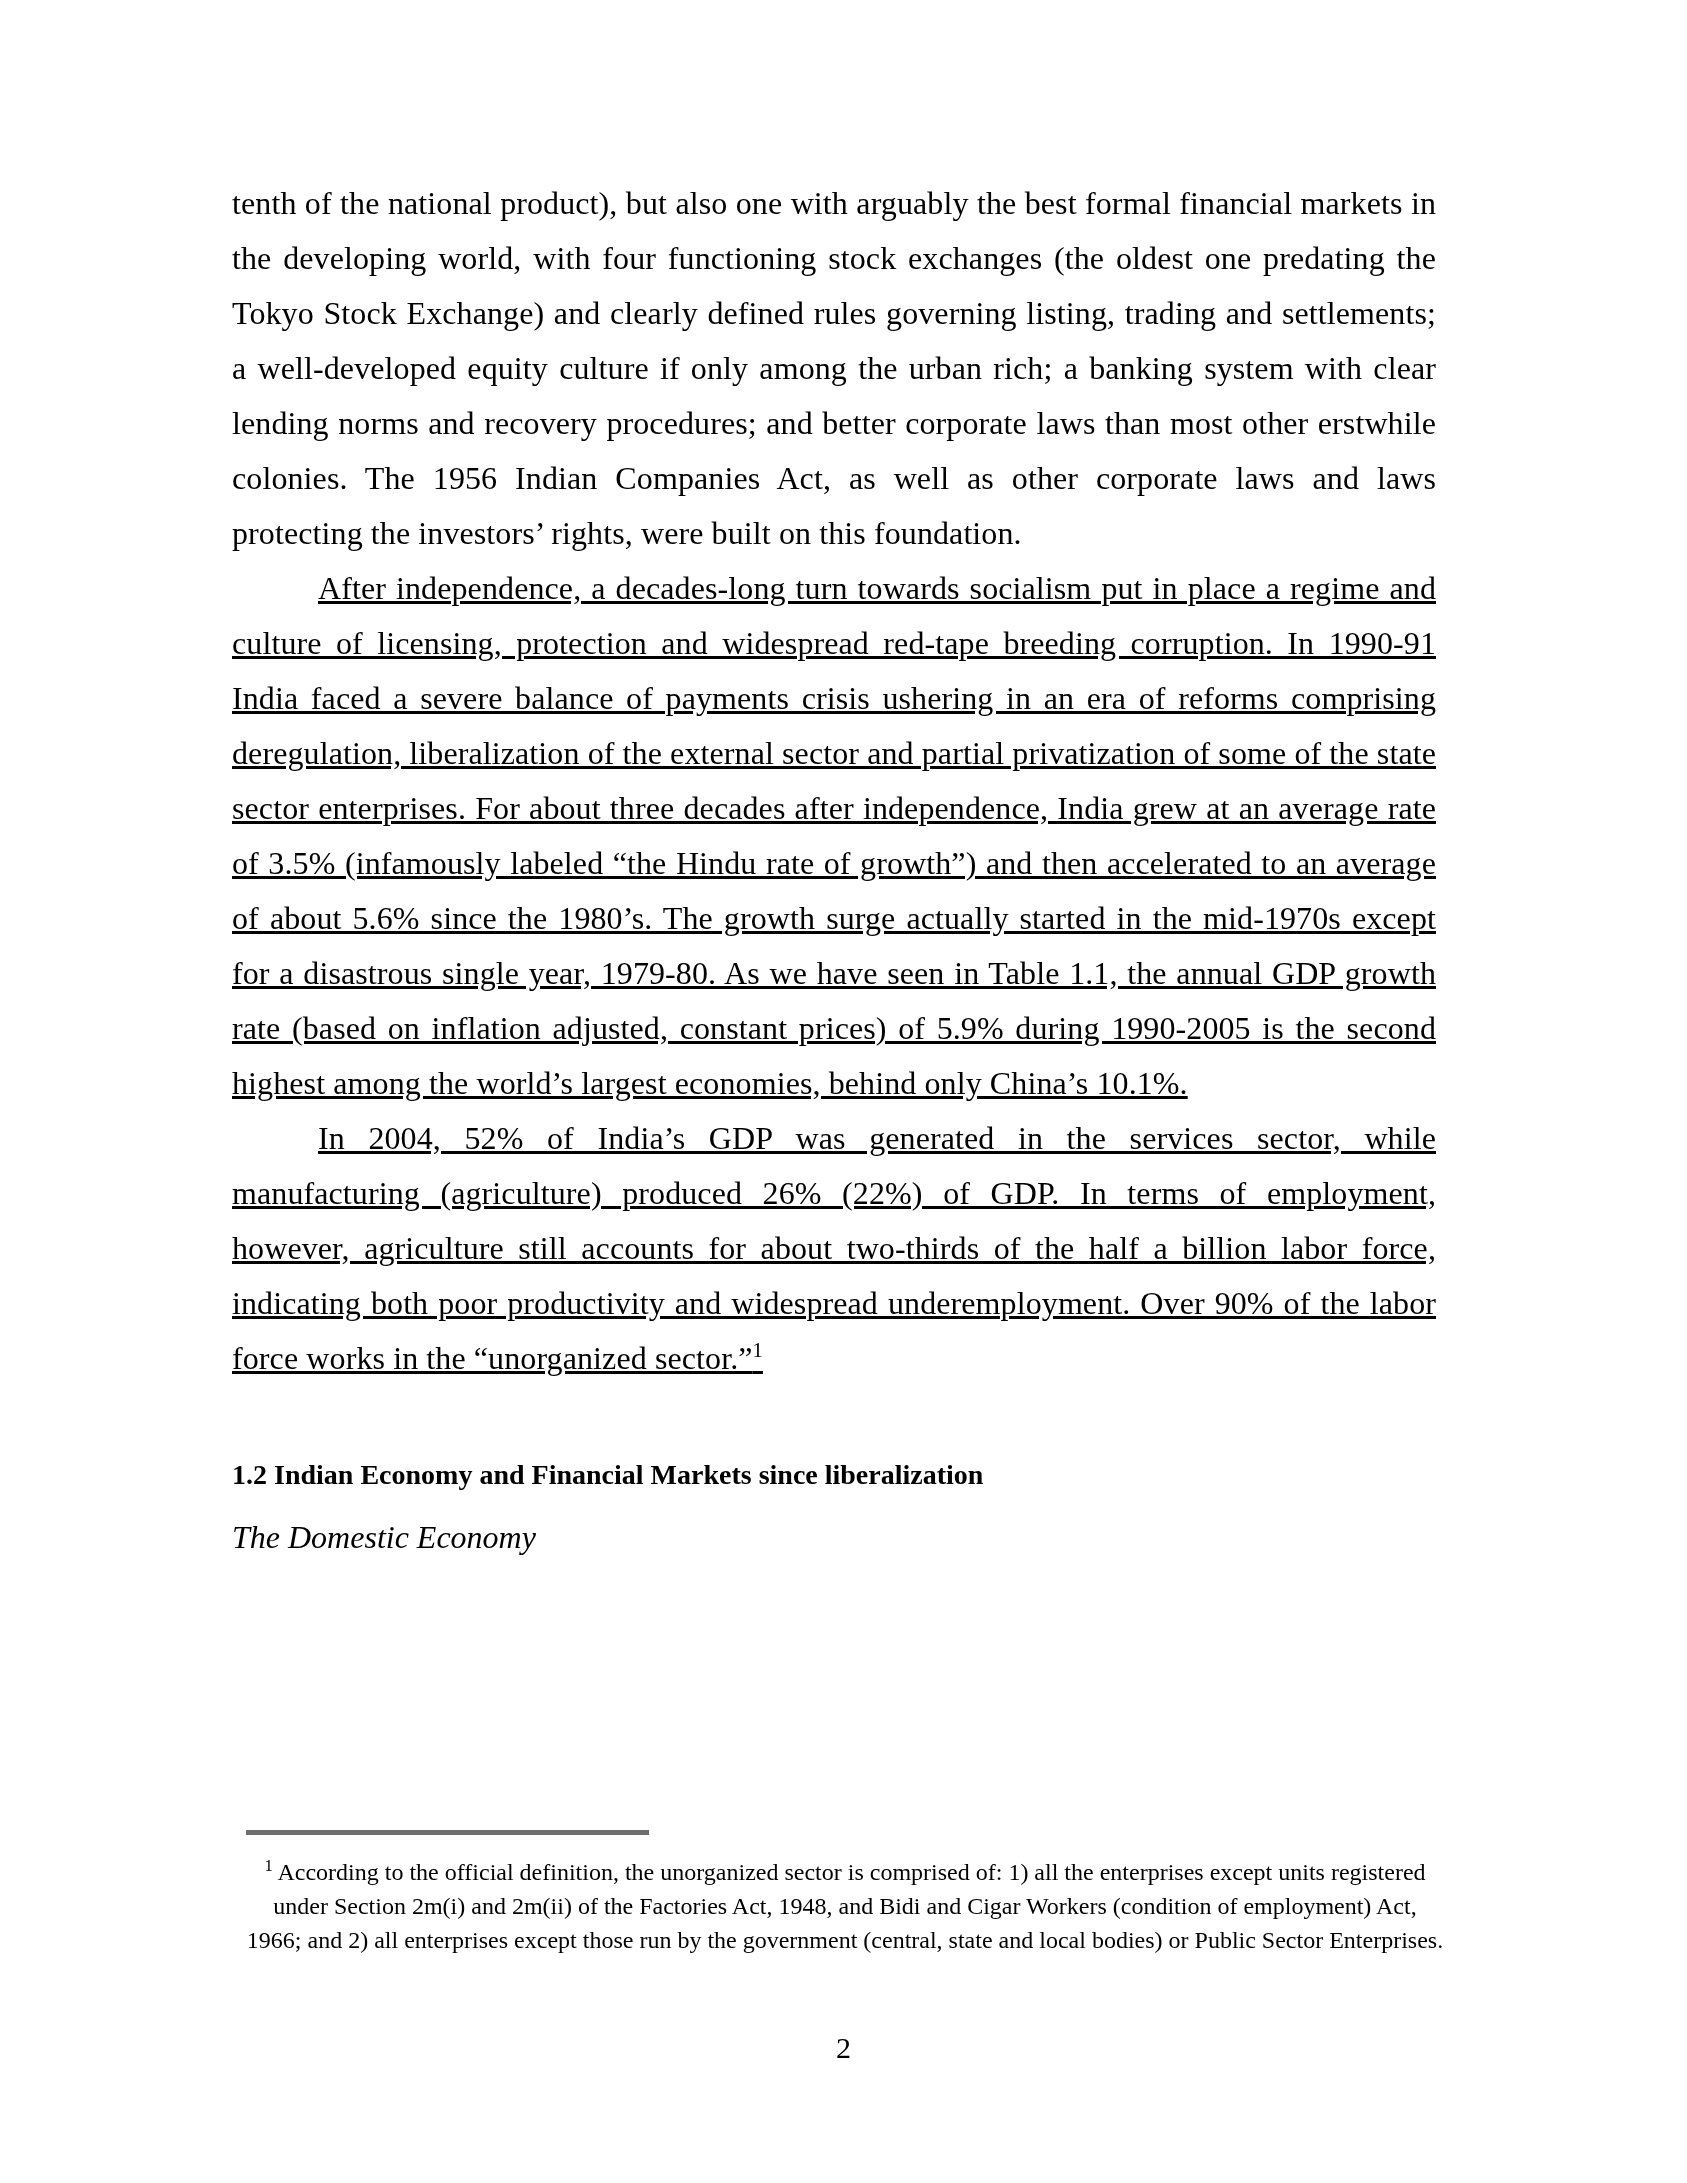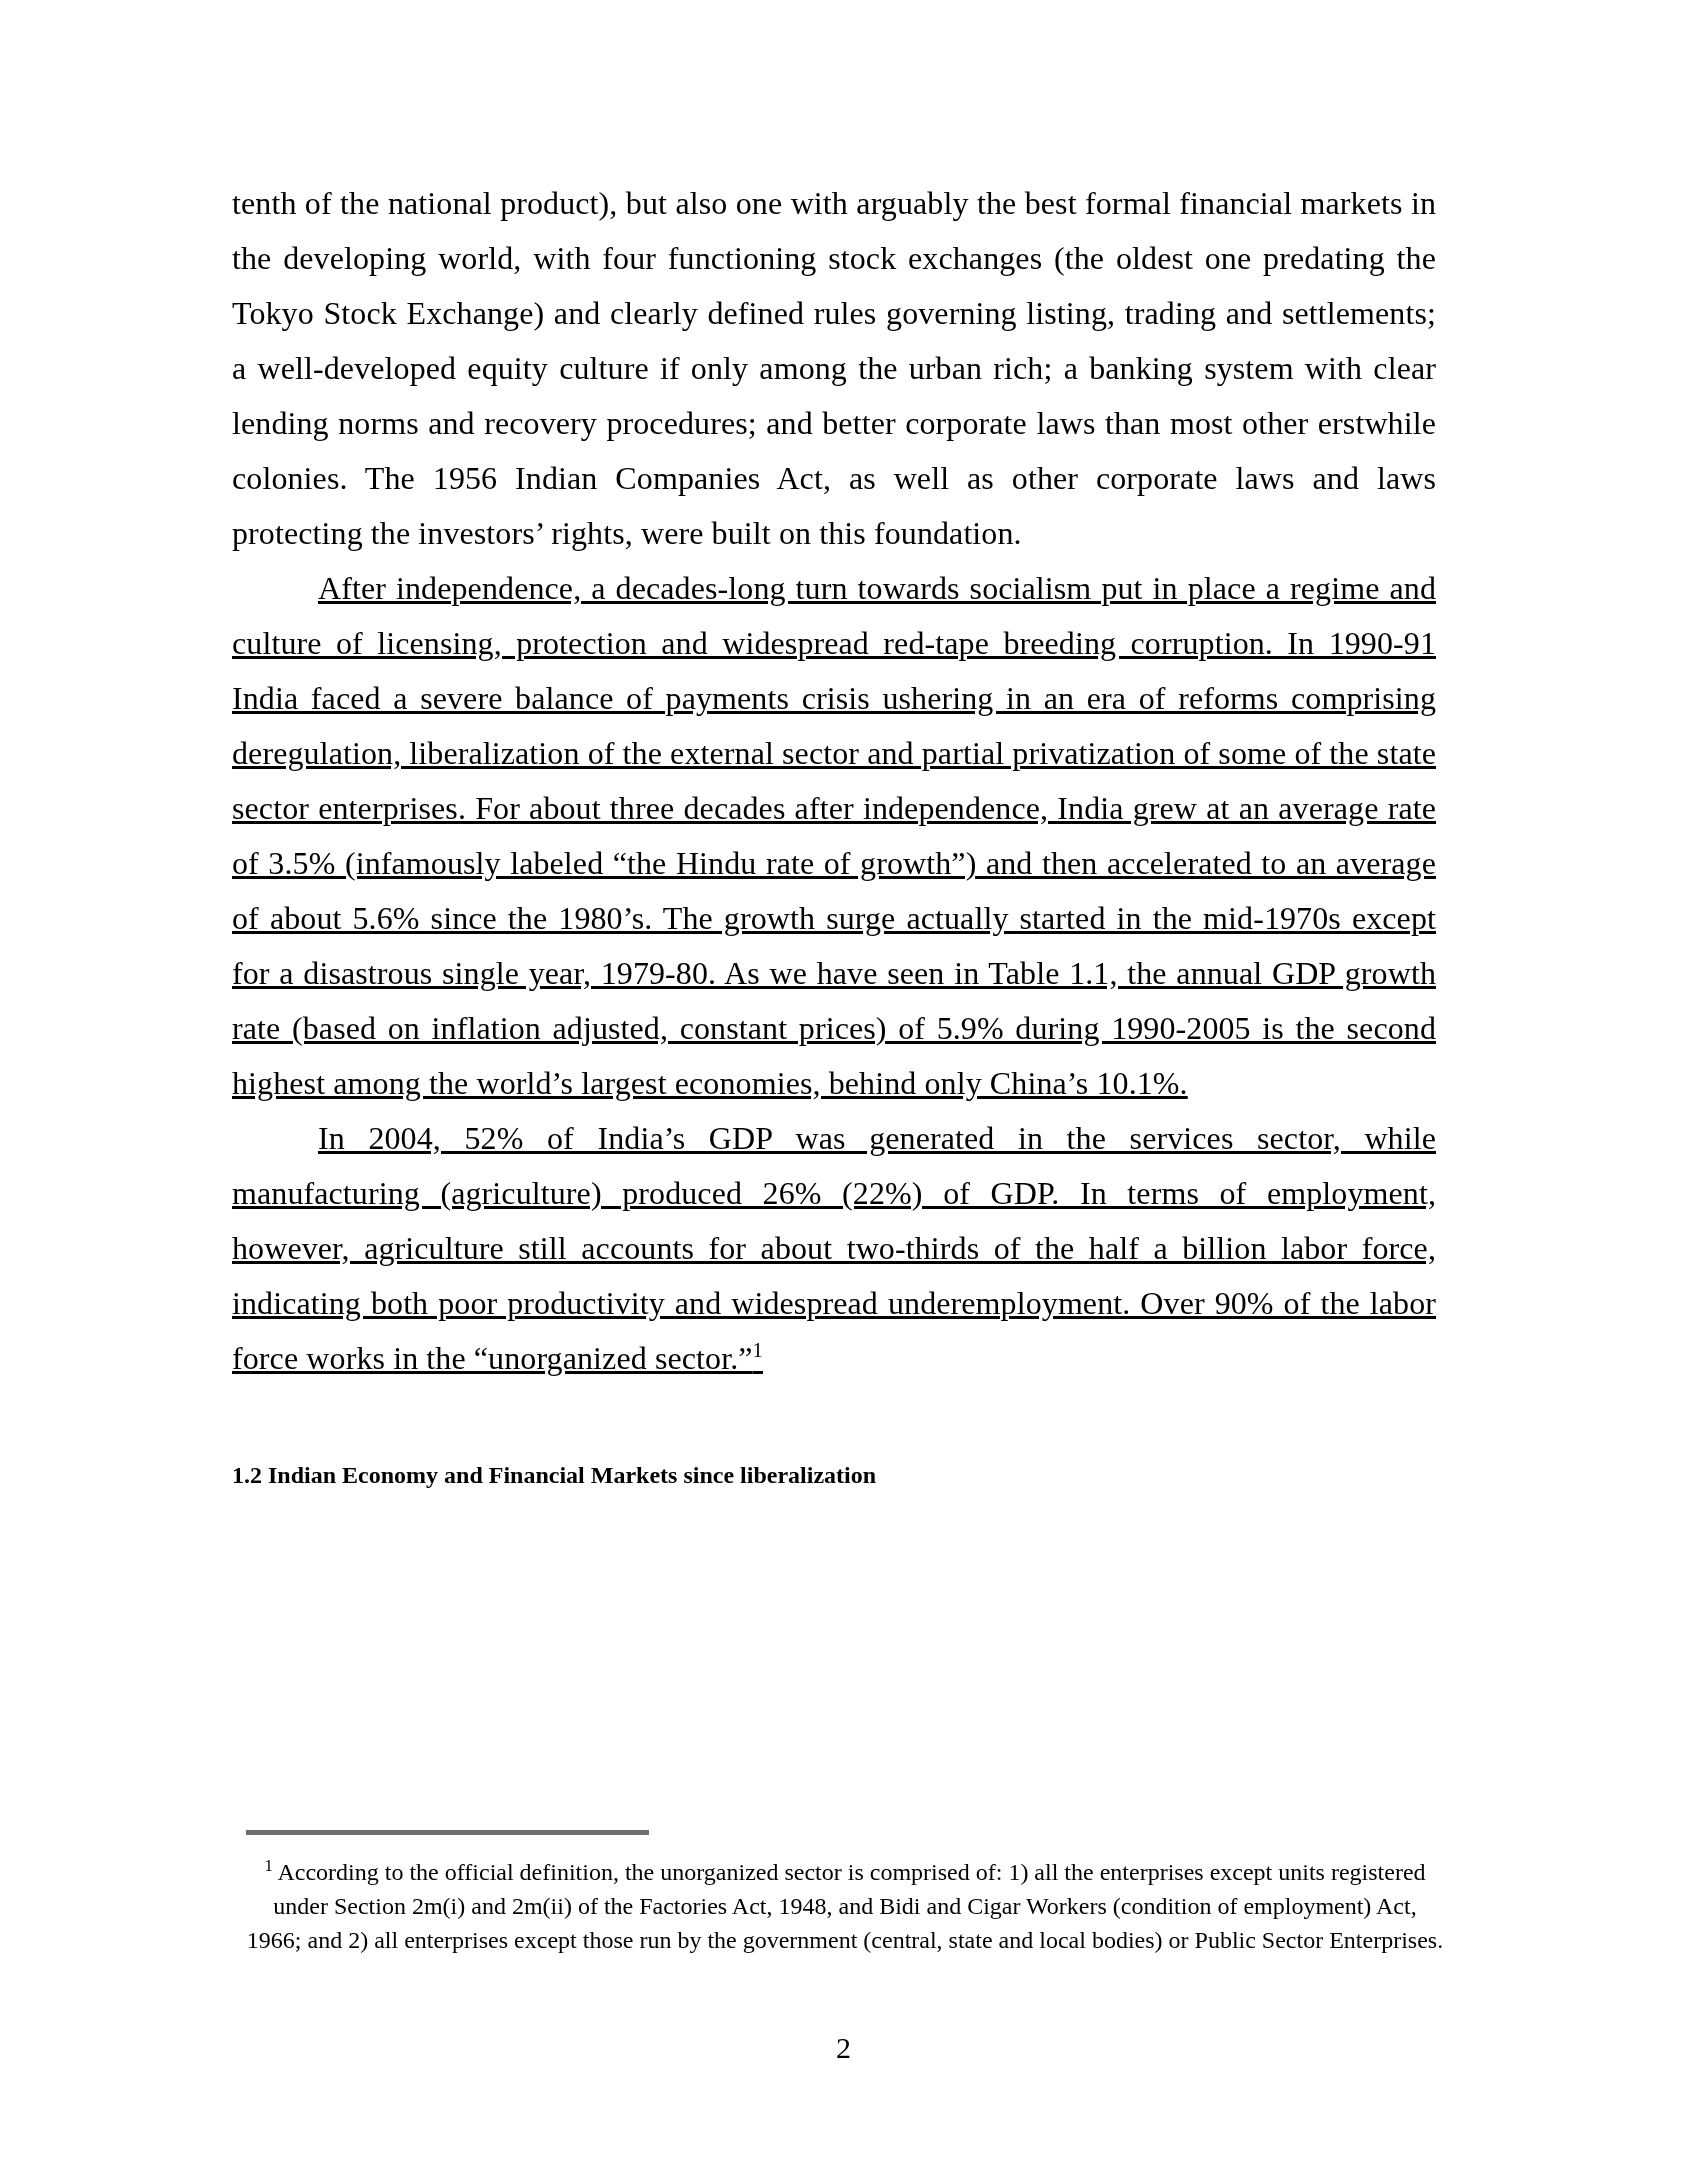"1.2 Indian Economy and Financial" .section-heading { font-size: 24px -> 28px }
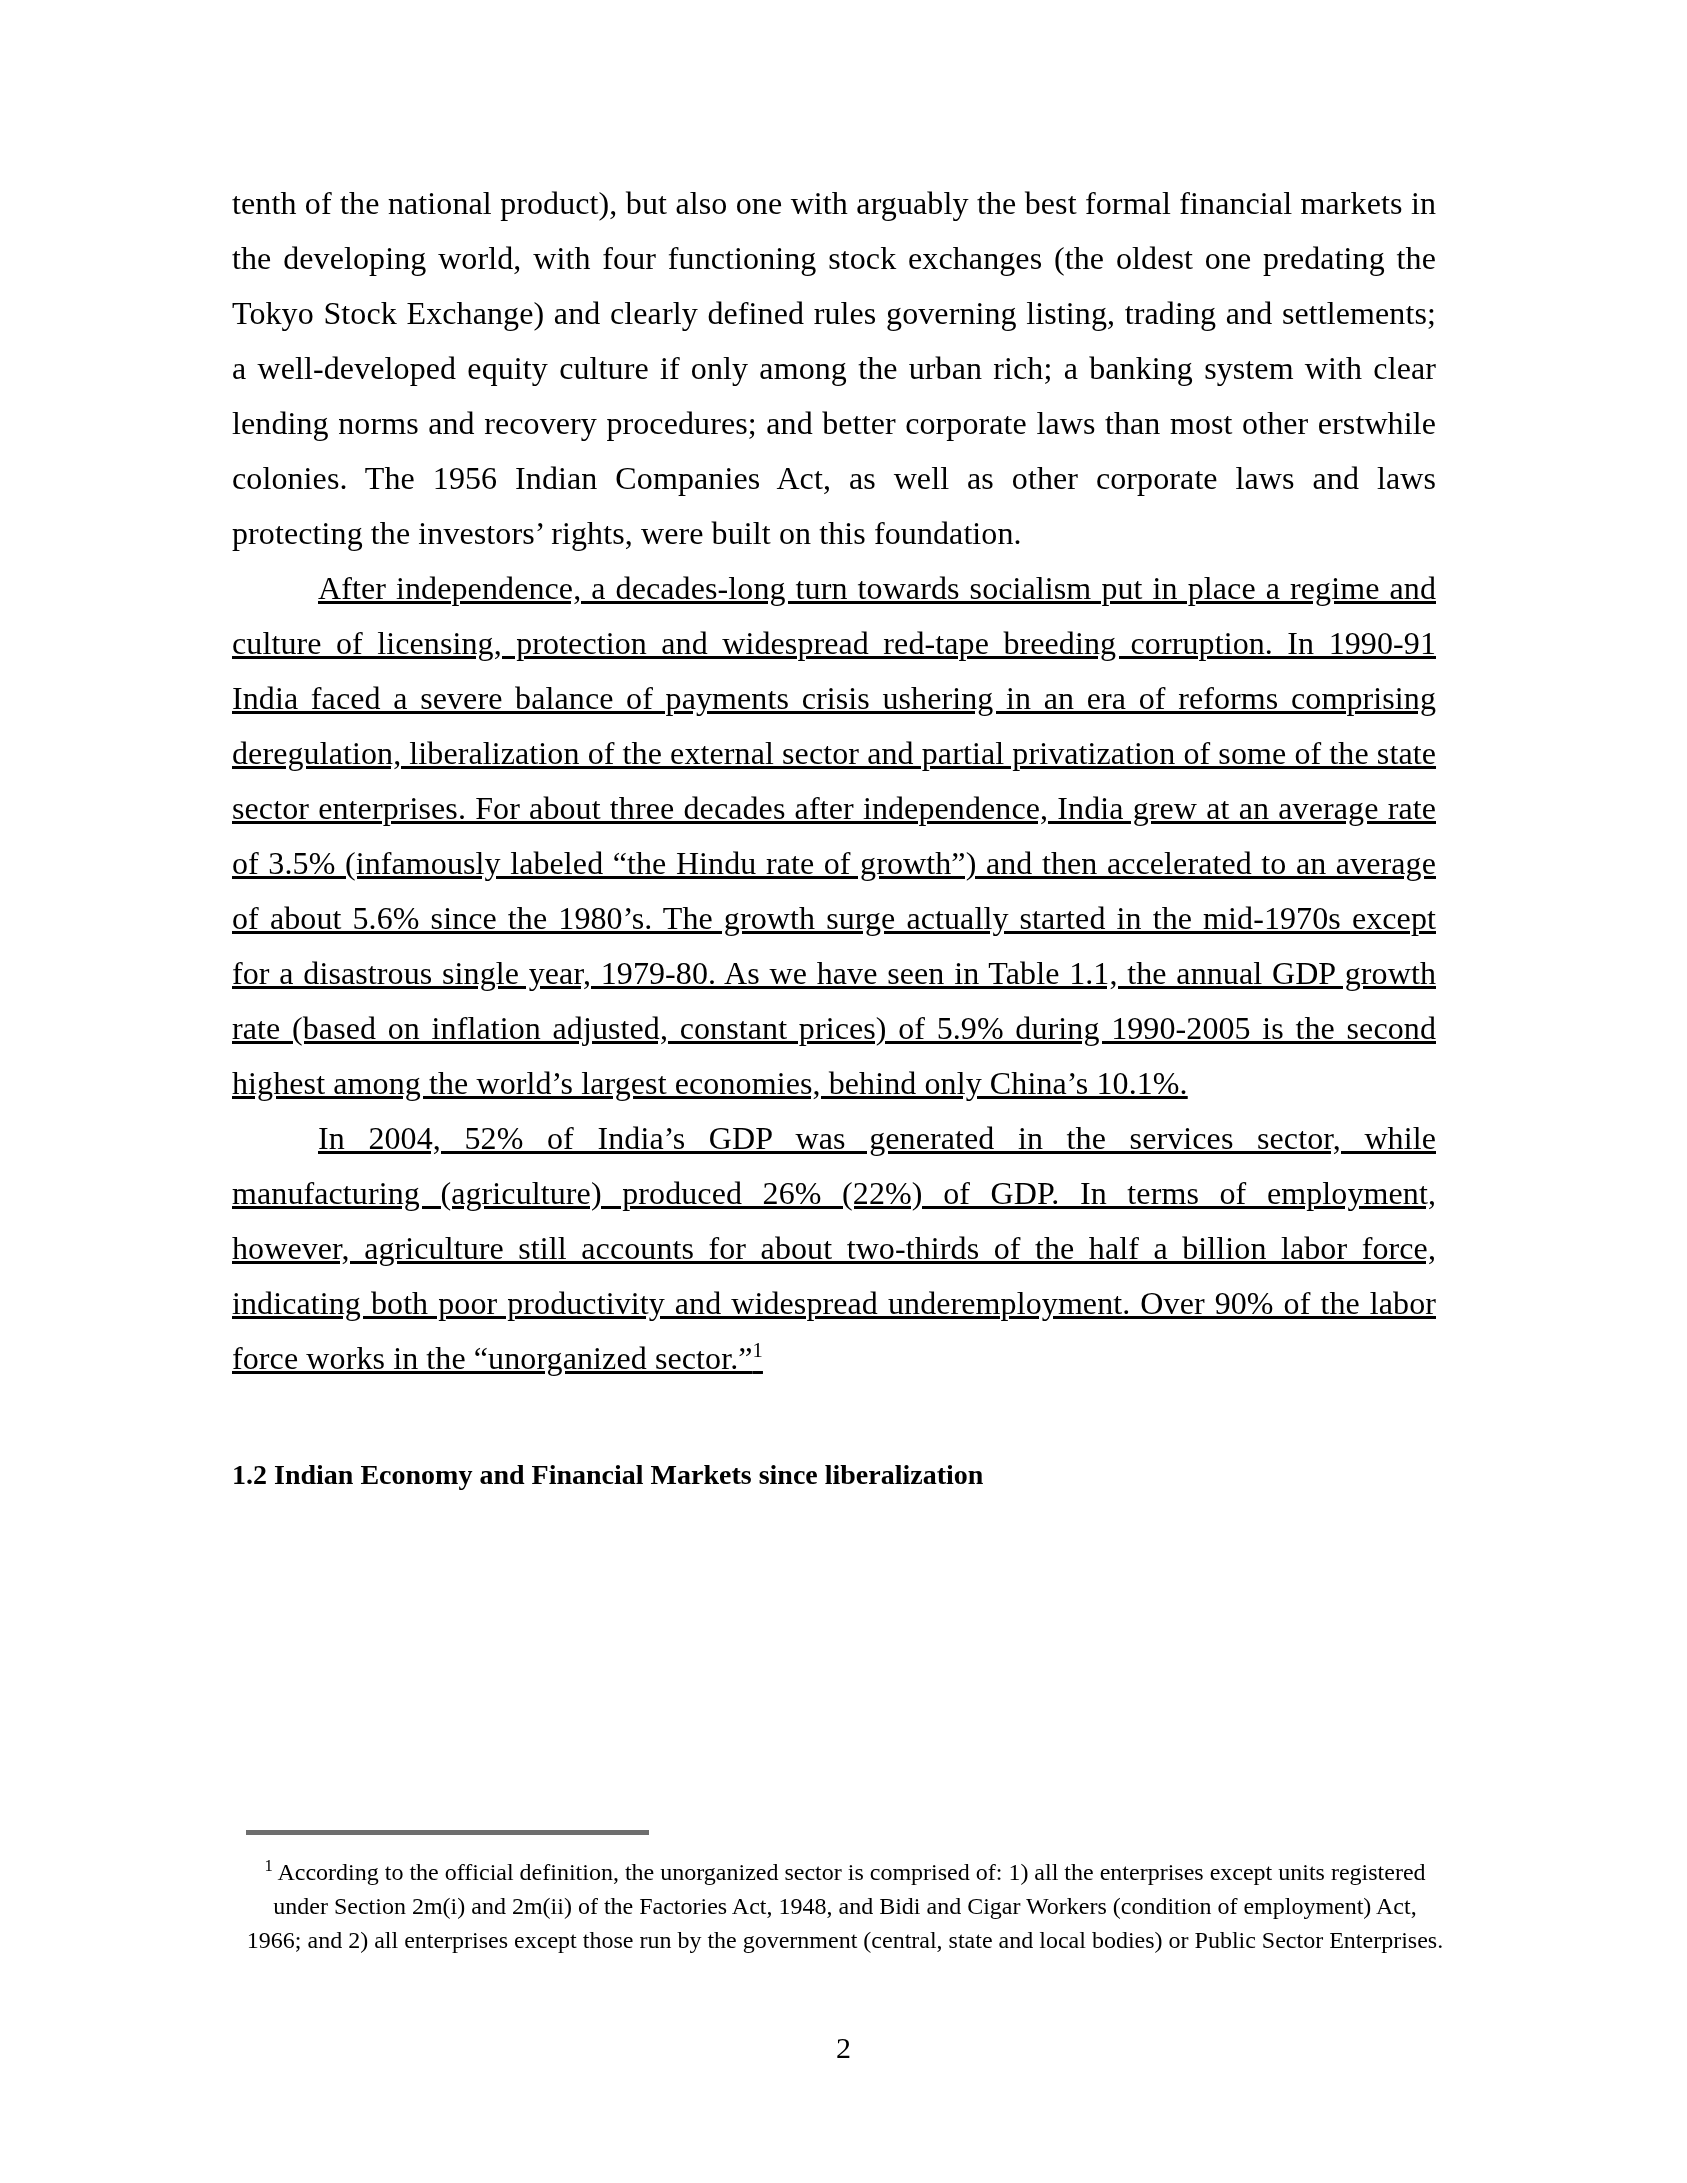"The Domestic Economy" p.sub-heading { html: none -> <p>The Domestic Economy</p> }
